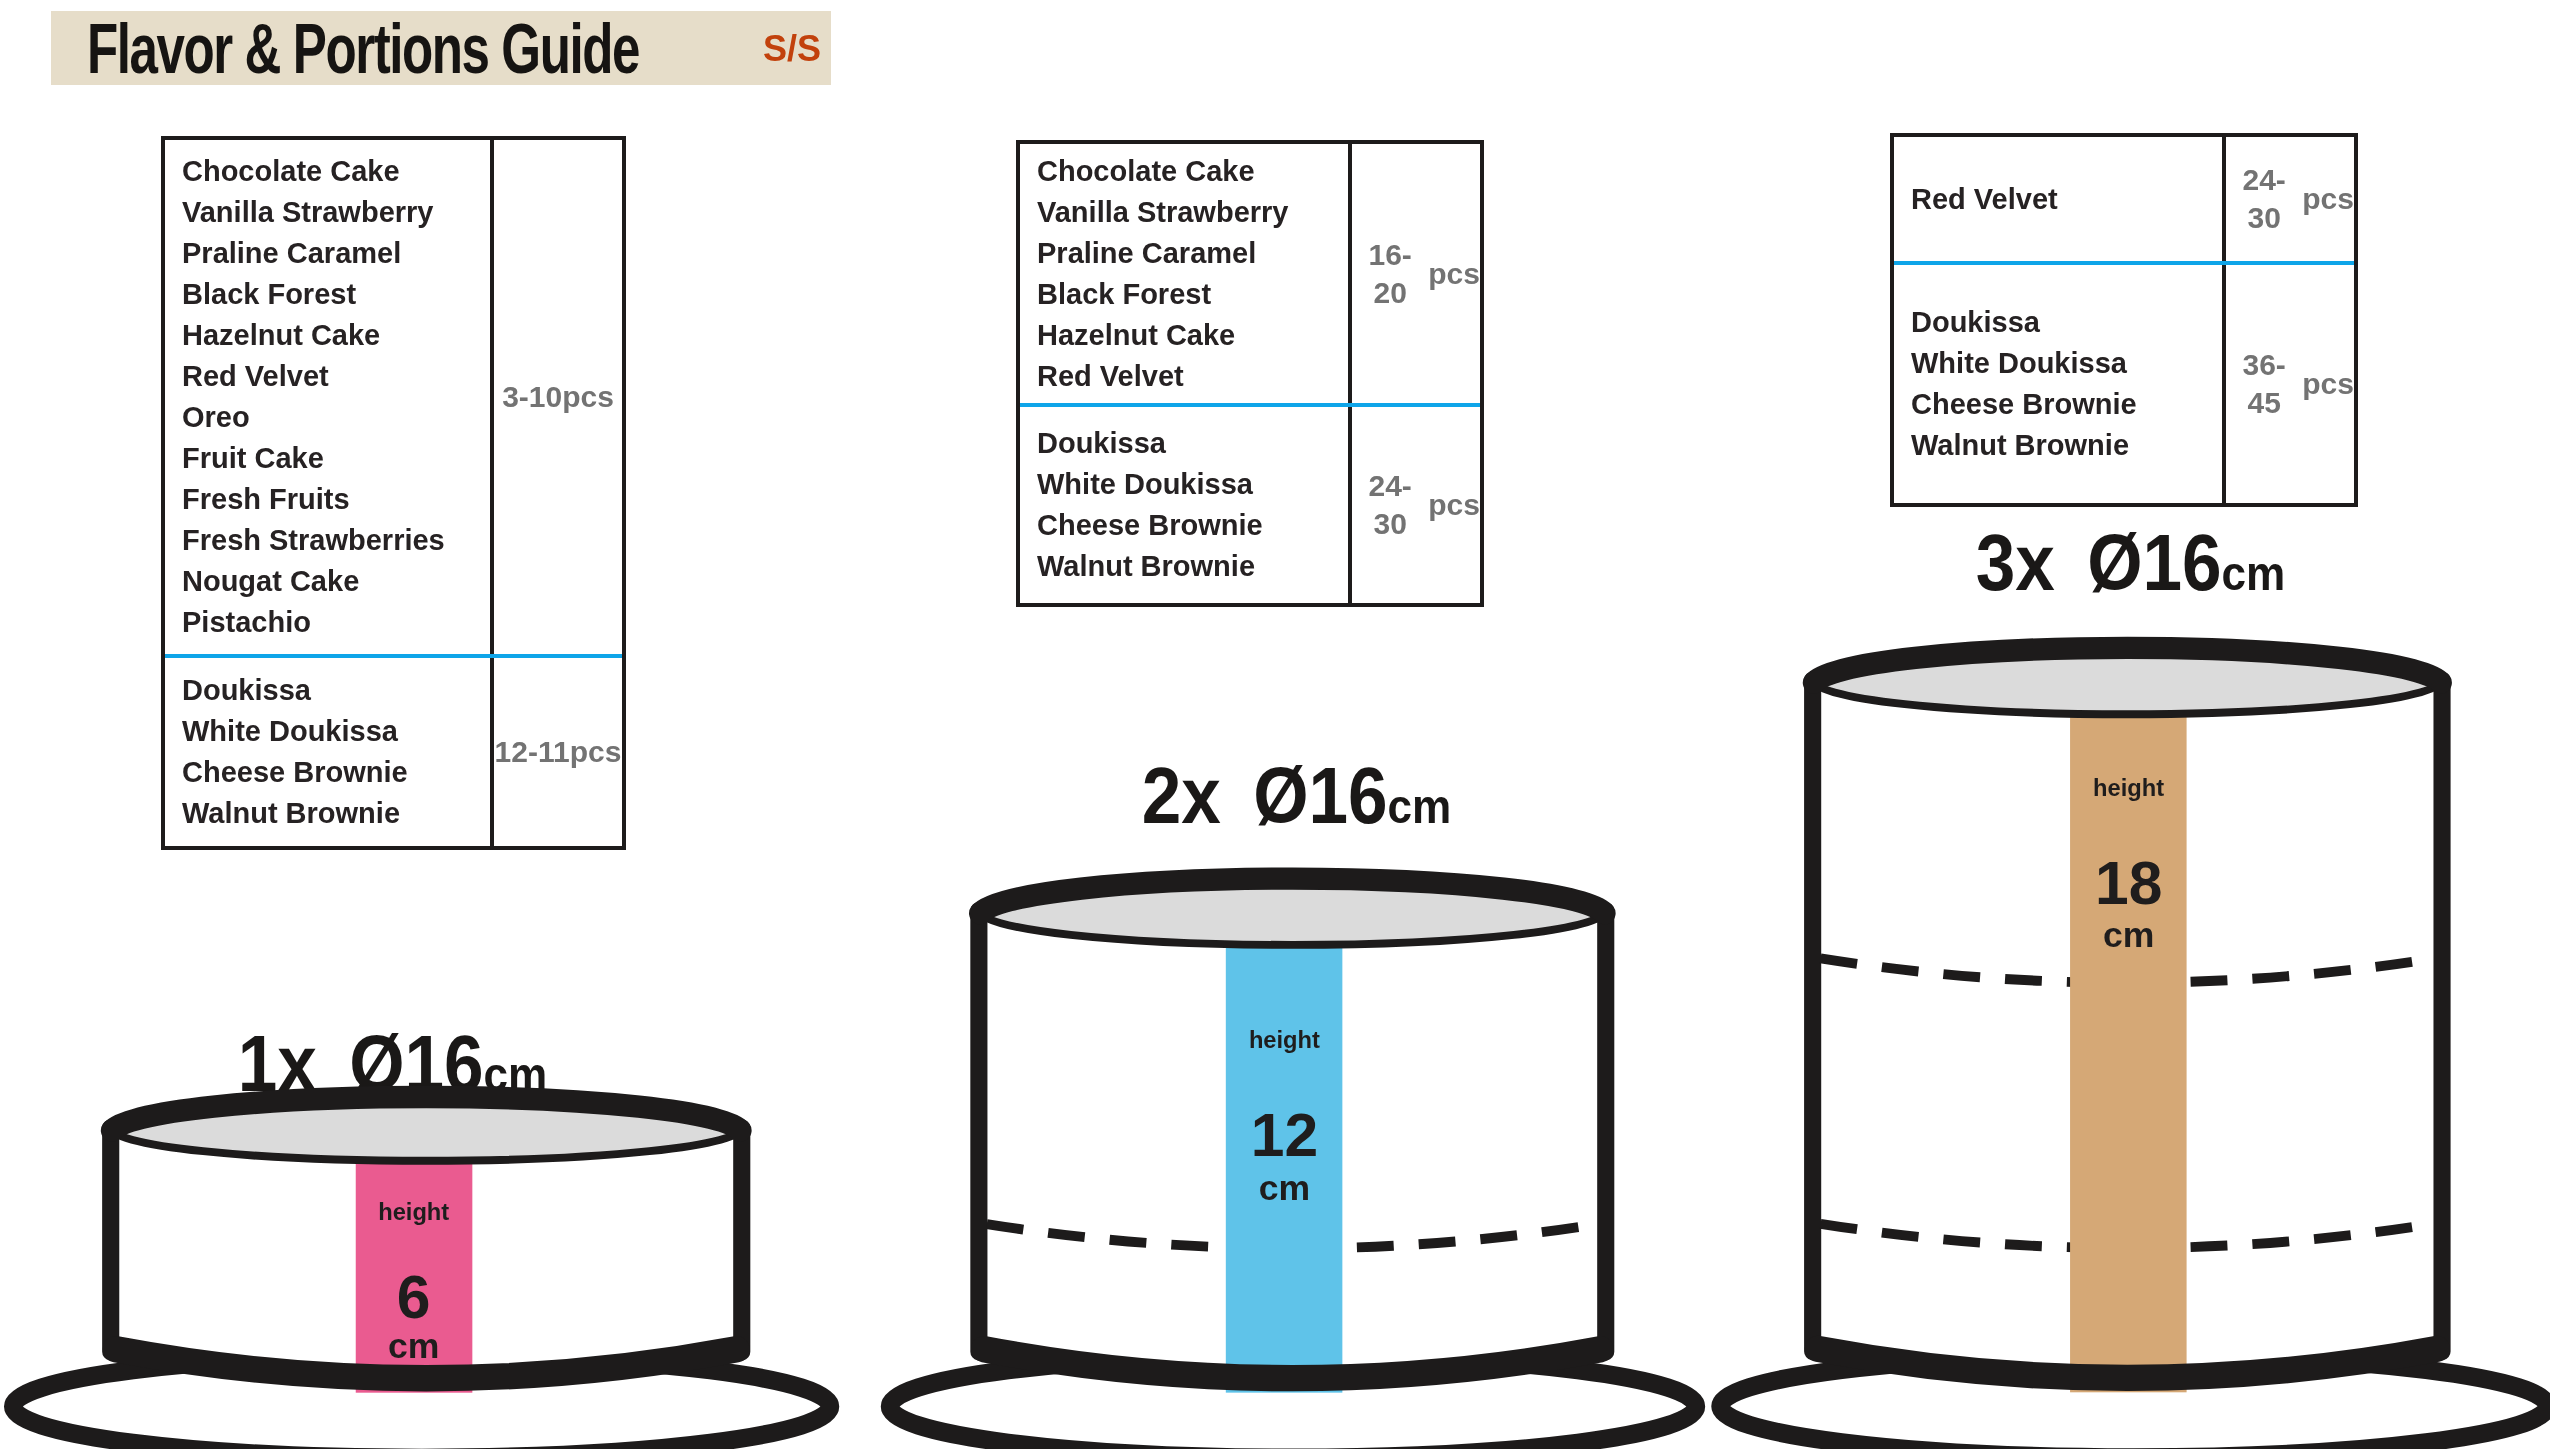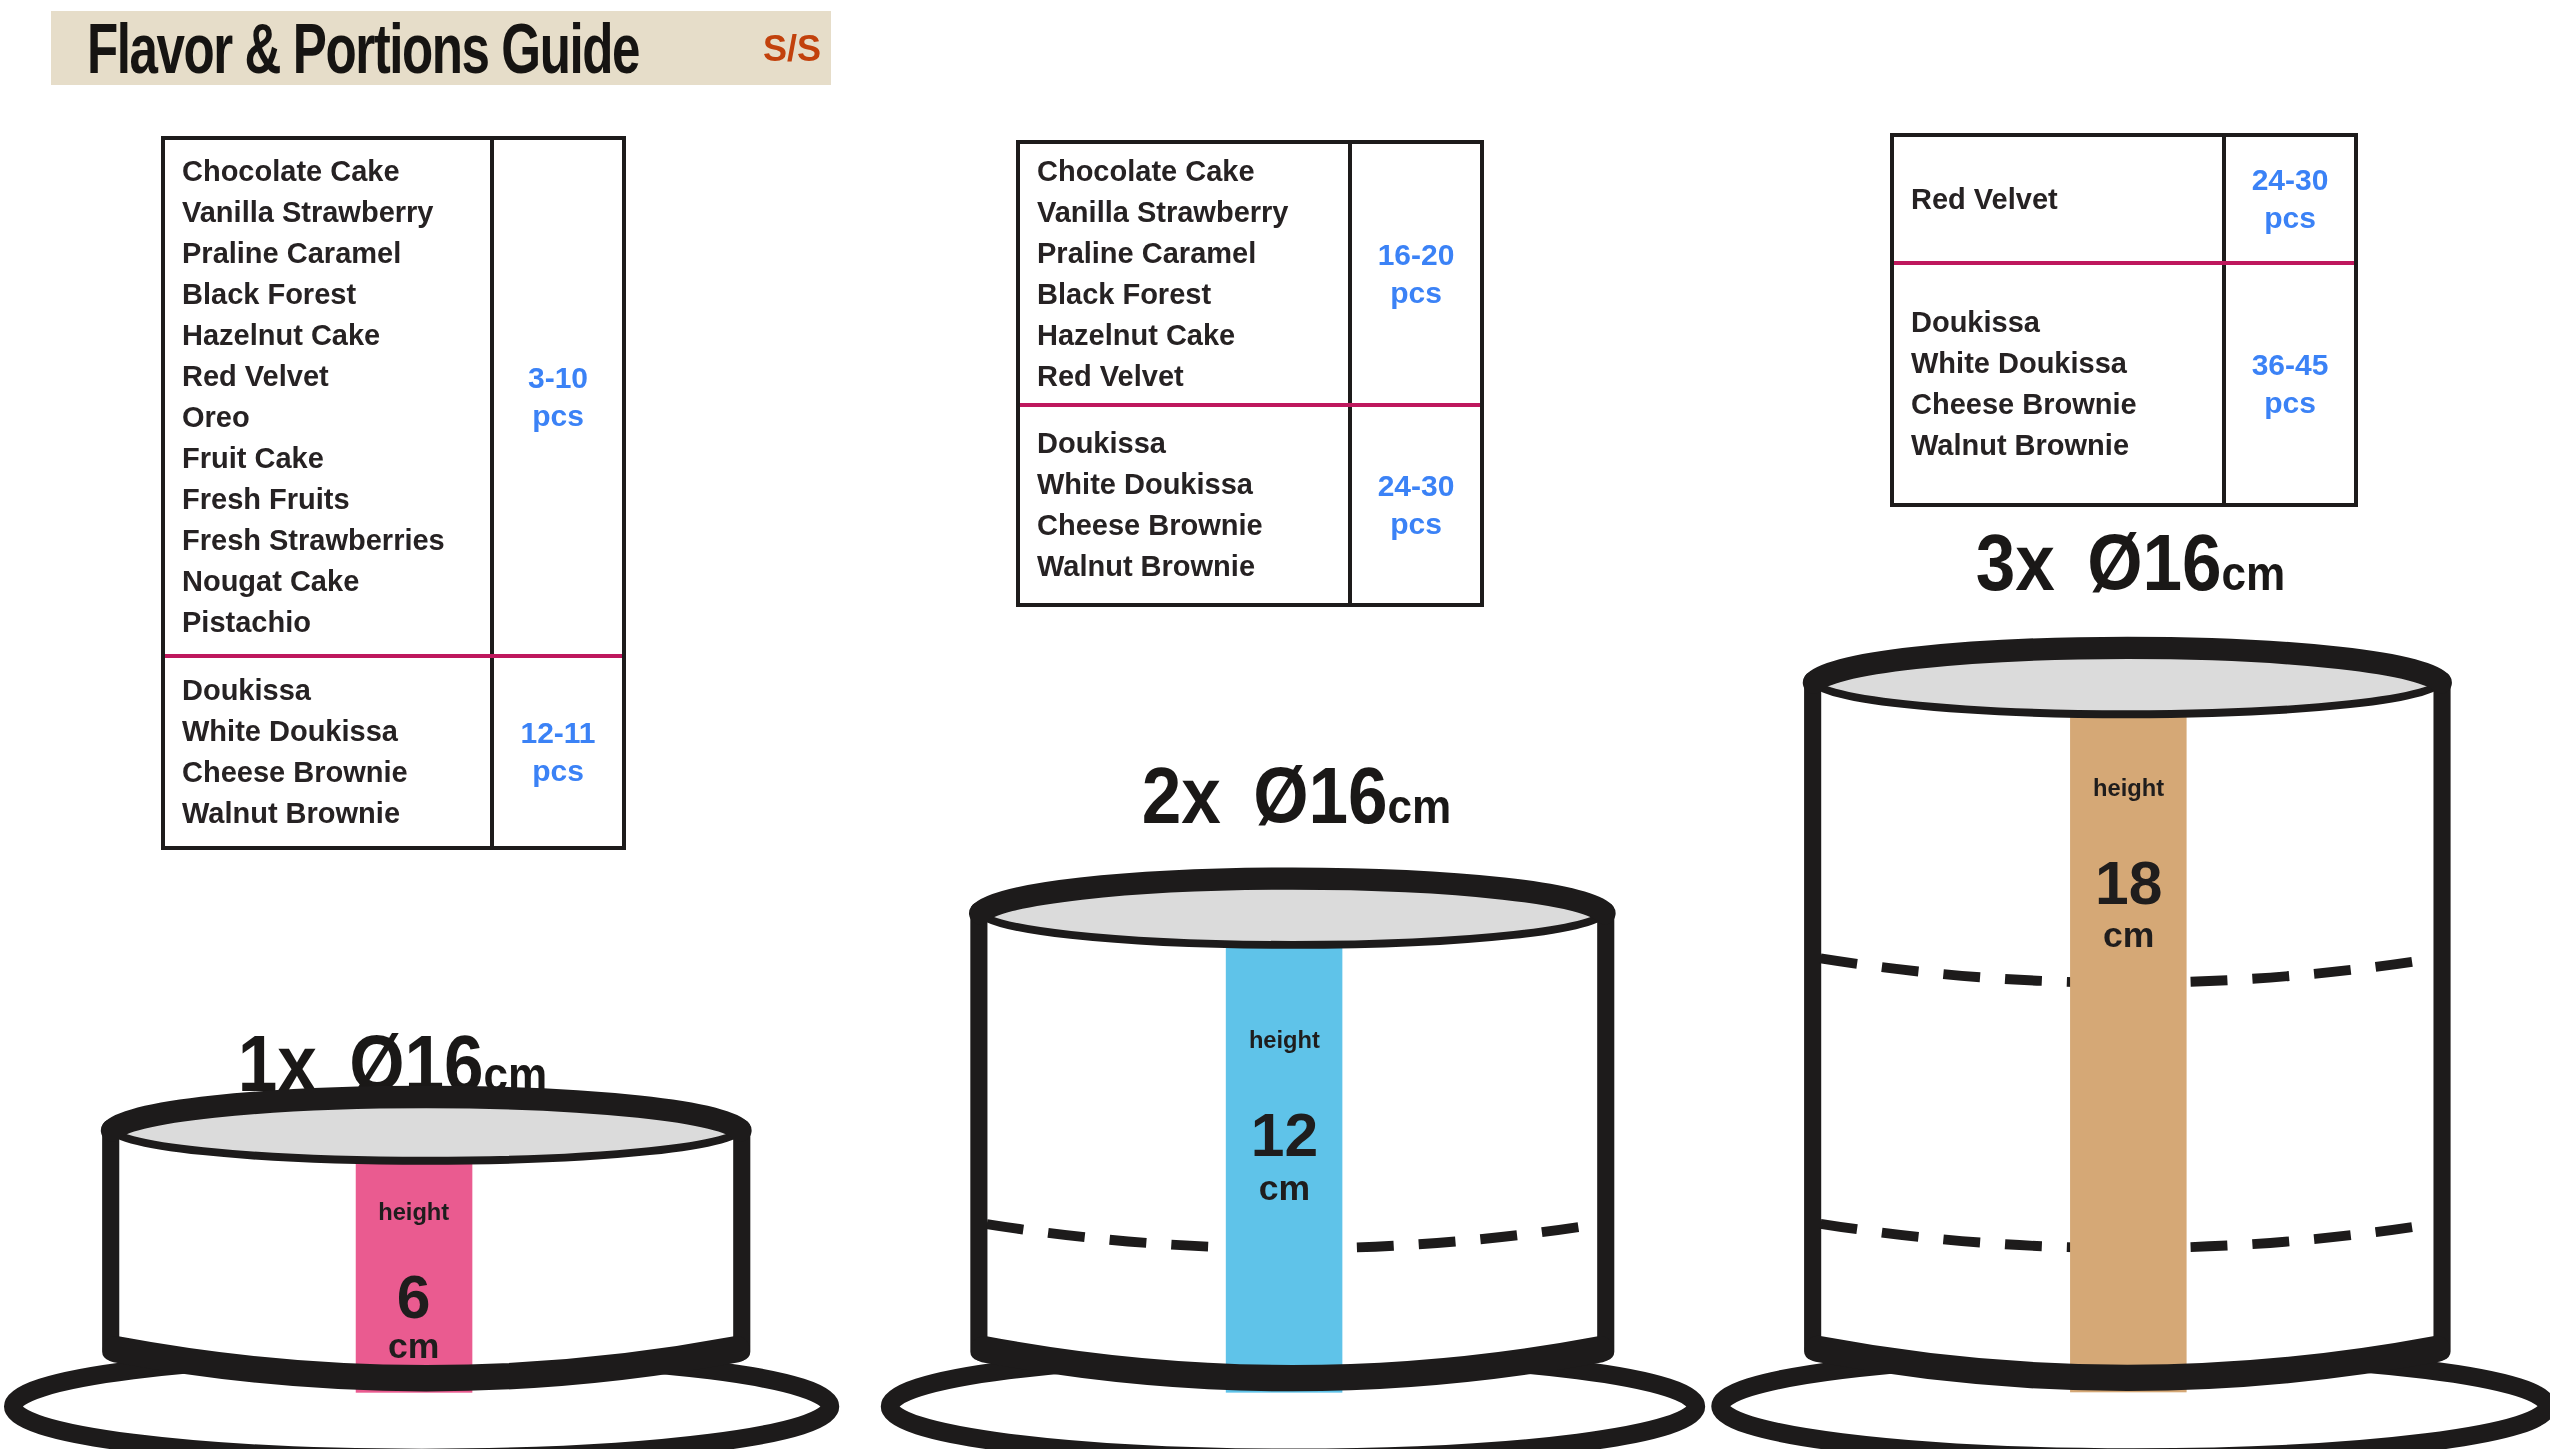"24-30" .fcell-pcs { color: #3b82f6 -> #737373; flex-direction: column -> row }
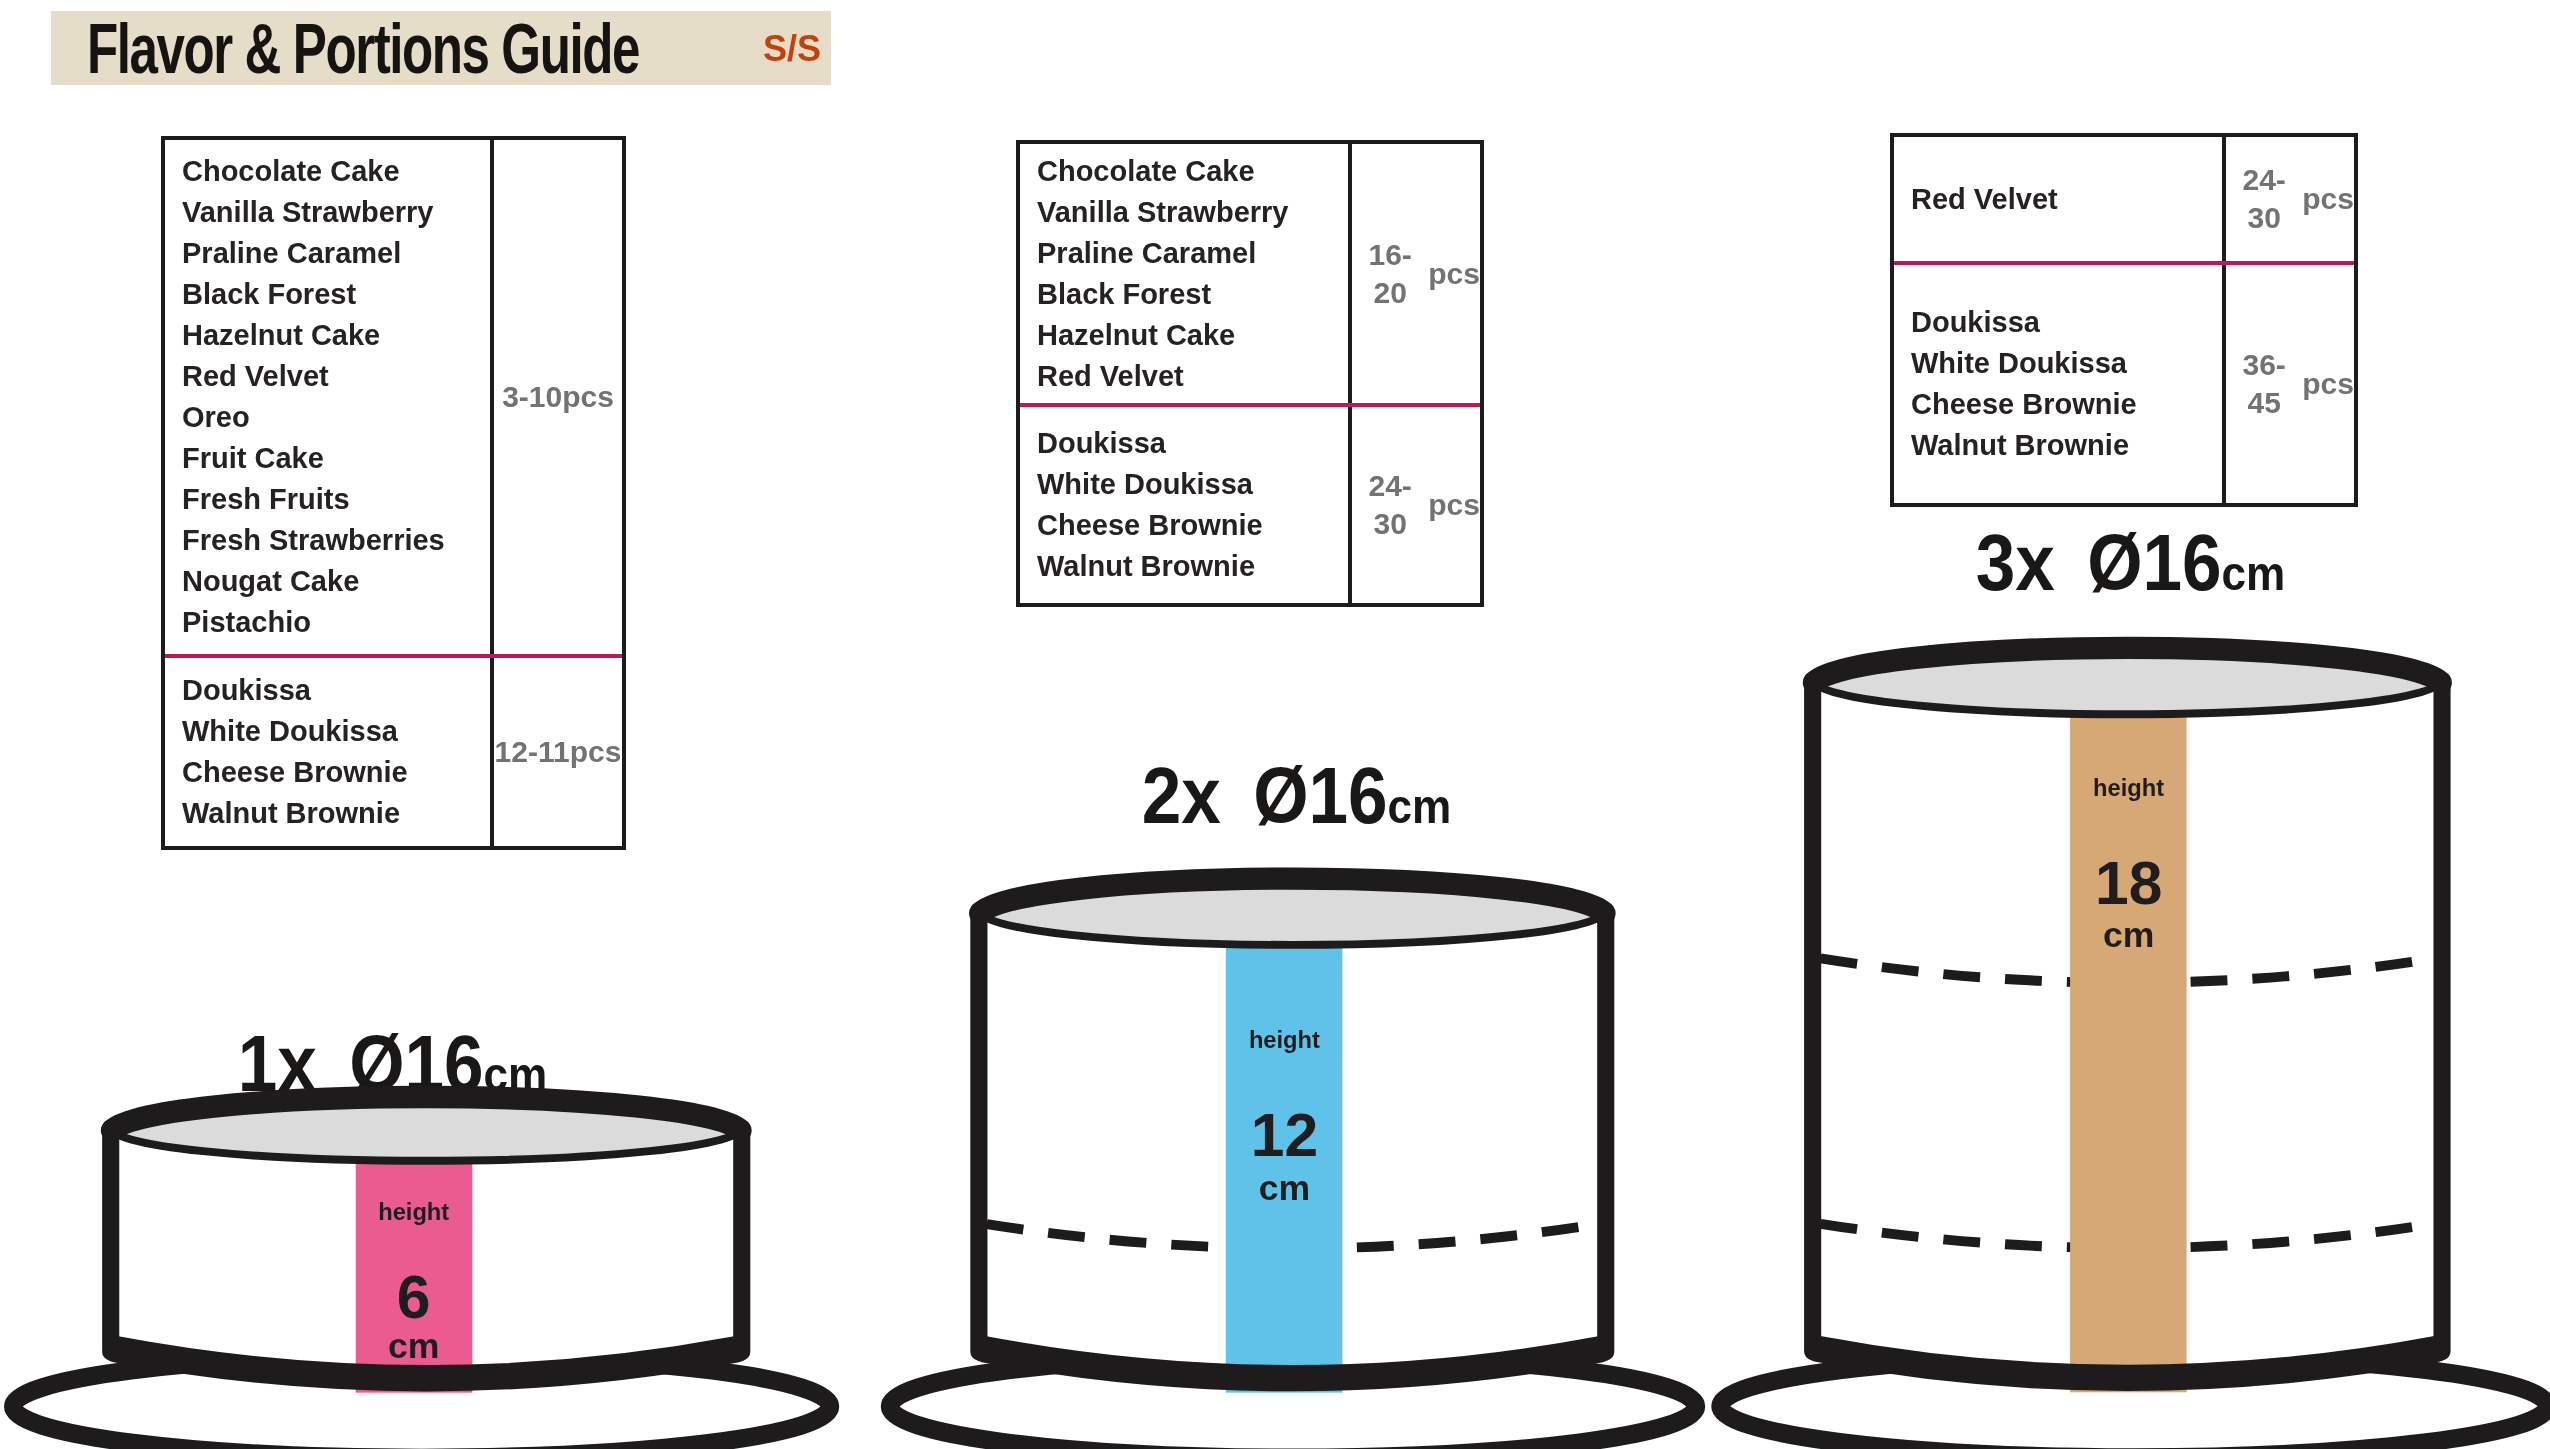"Doukissa" .frow + .frow { border-top: 4px solid #be185d -> 4px solid #0ea5e9 }
